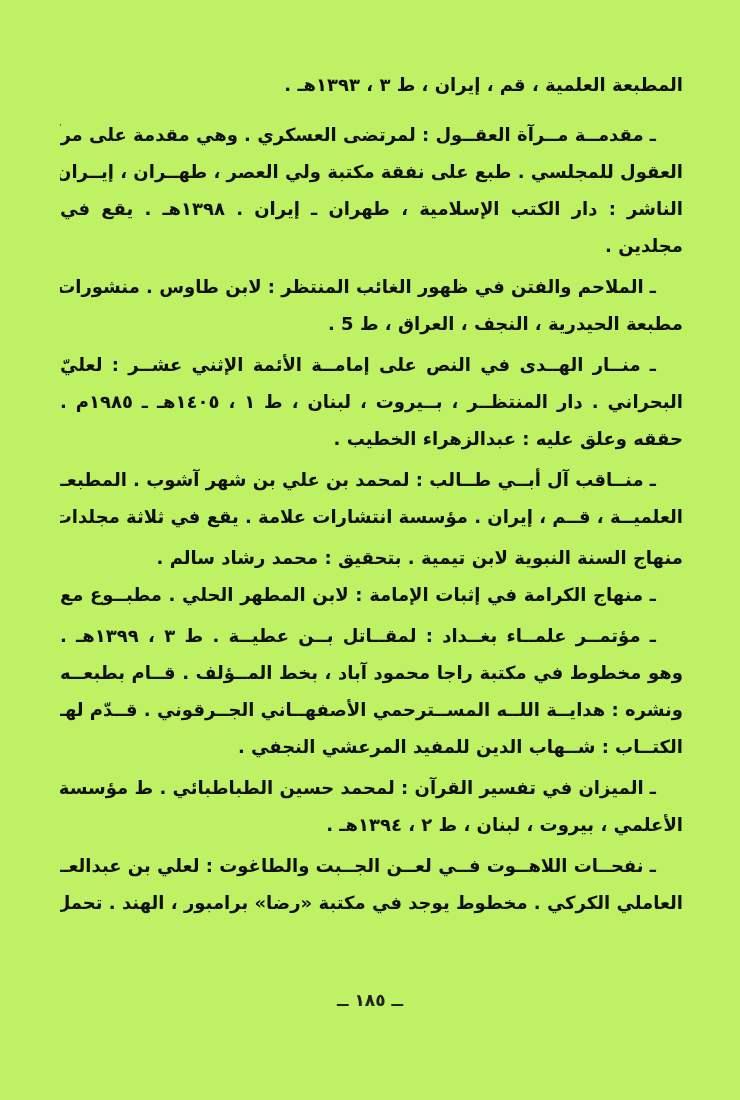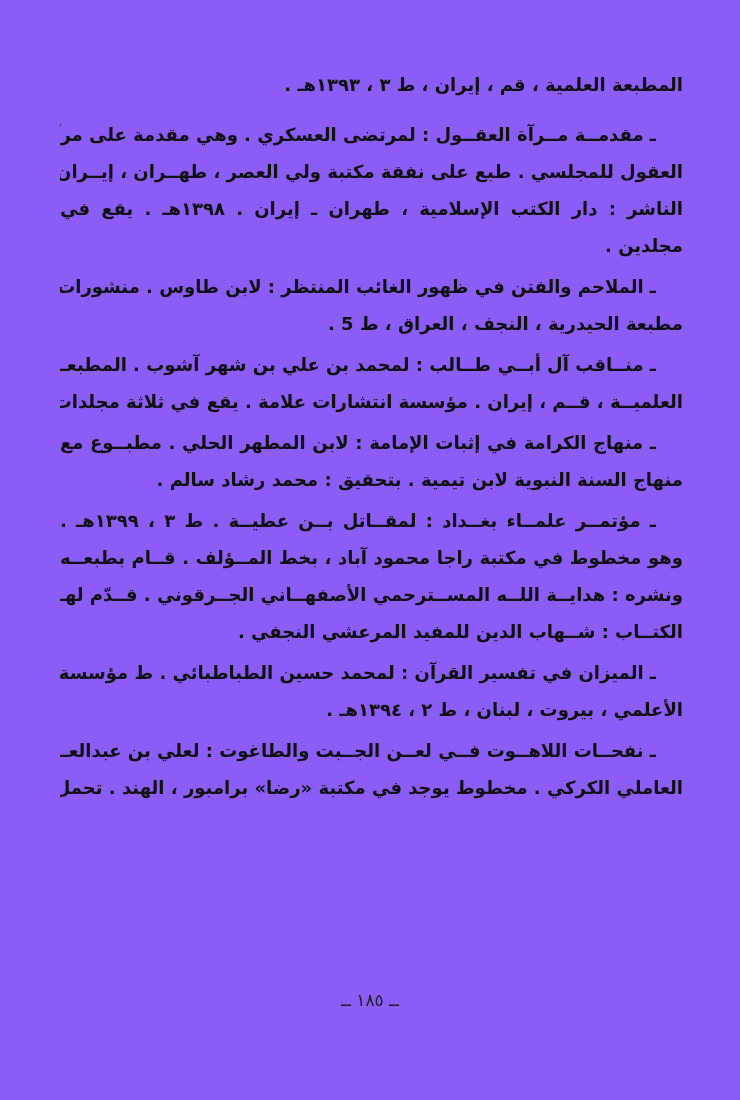"المطبعة العلمية ، قم ،" .page { background: #8b5cf6 -> #bef264 }
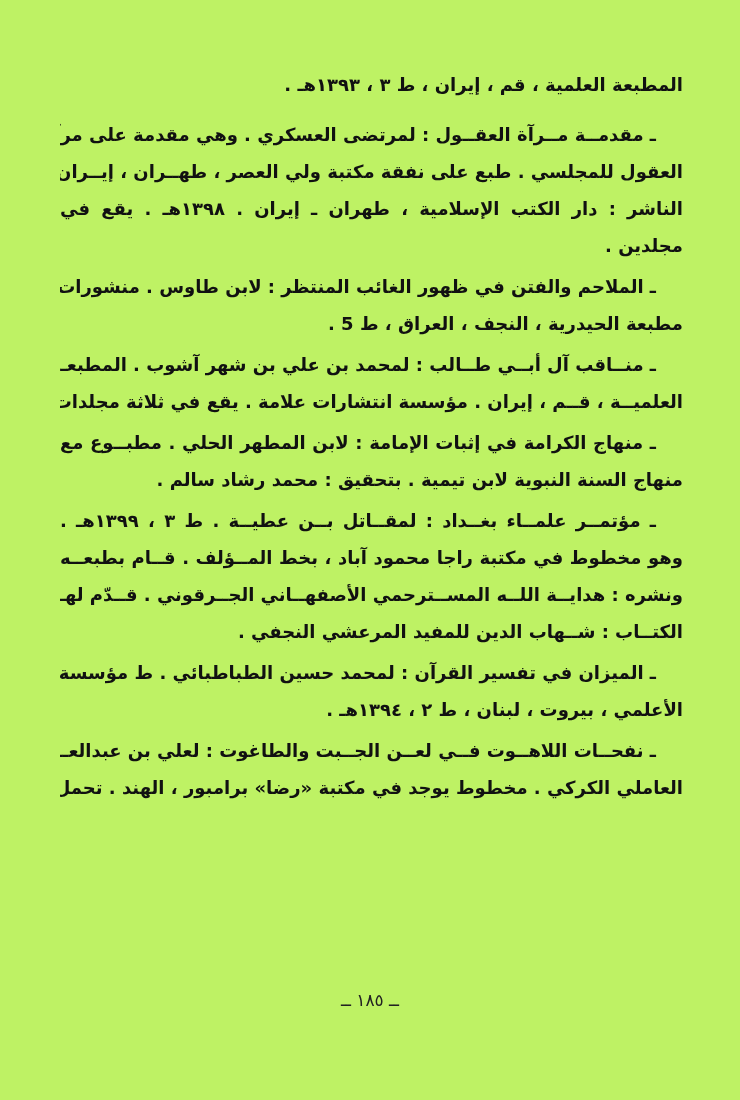"ـ منــار الهــدى في النص" div.para { html: none -> <div> <div>ـ منــار الهــدى في النص على إمامــة الأئمة الإثني عشــر : لعليّ</div> <div>البحراني . دار المنتظــر ، بــيروت ، لبنان ، ط ١ ، ١٤٠٥هـ ـ ١٩٨٥م .</div> <div>حققه وعلق عليه : عبدالزهراء الخطيب .</div> </div> }
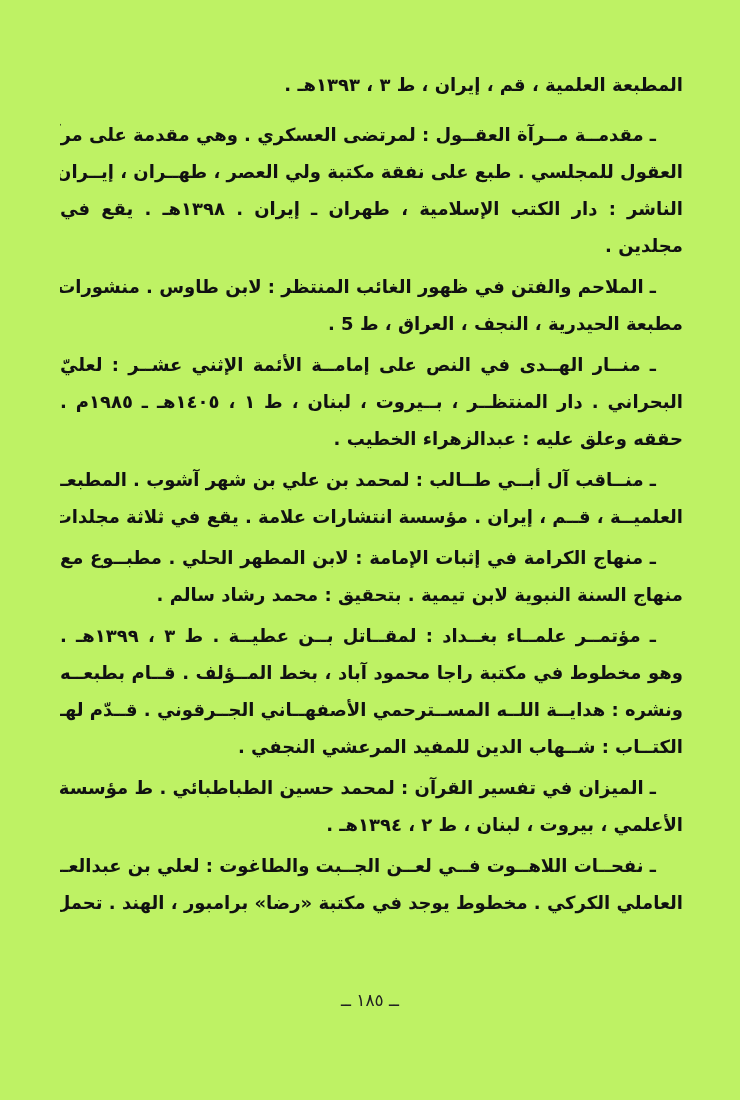"ـ منهاج الكرامة في إثبات" div.line { order: before "منهاج السنة النبوية لابن تيمية" -> after "منهاج السنة النبوية لابن تيمية" }
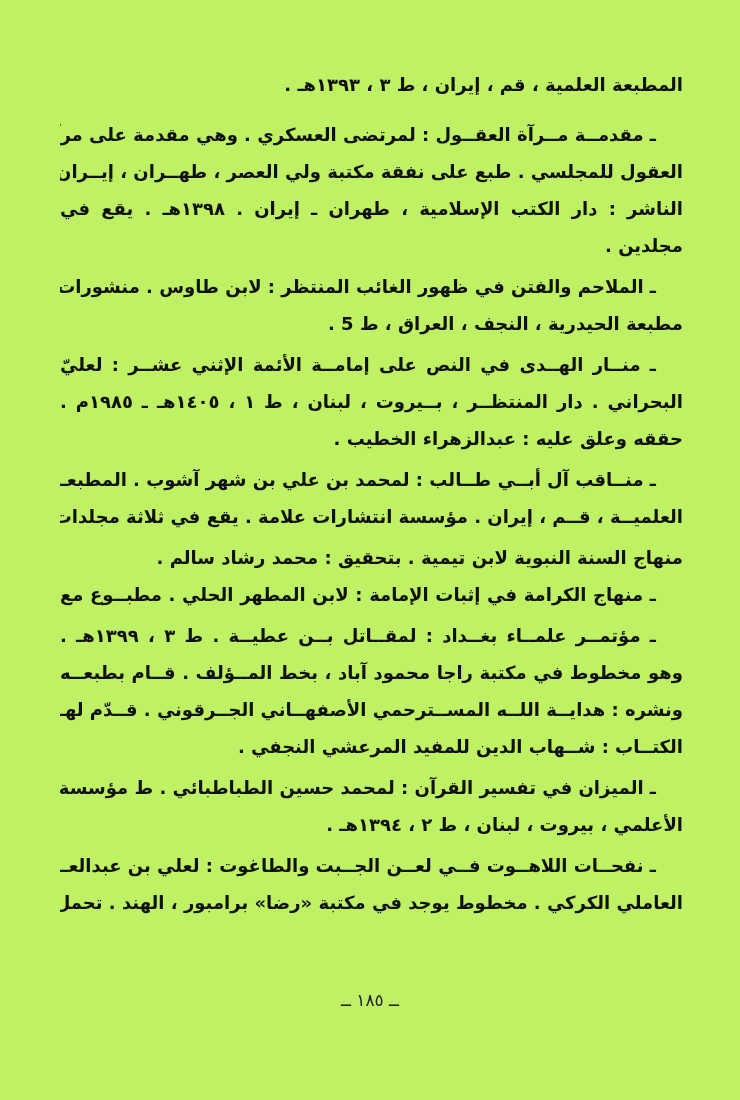"ــ ١٨٥ ــ" .page-number { font-weight: 400 -> 700 }
